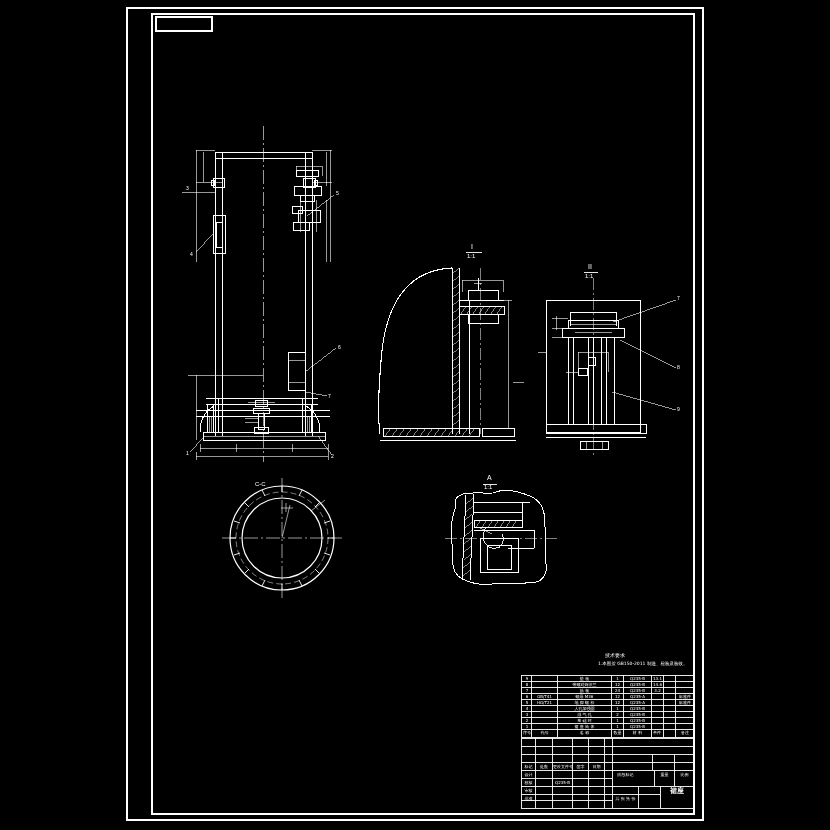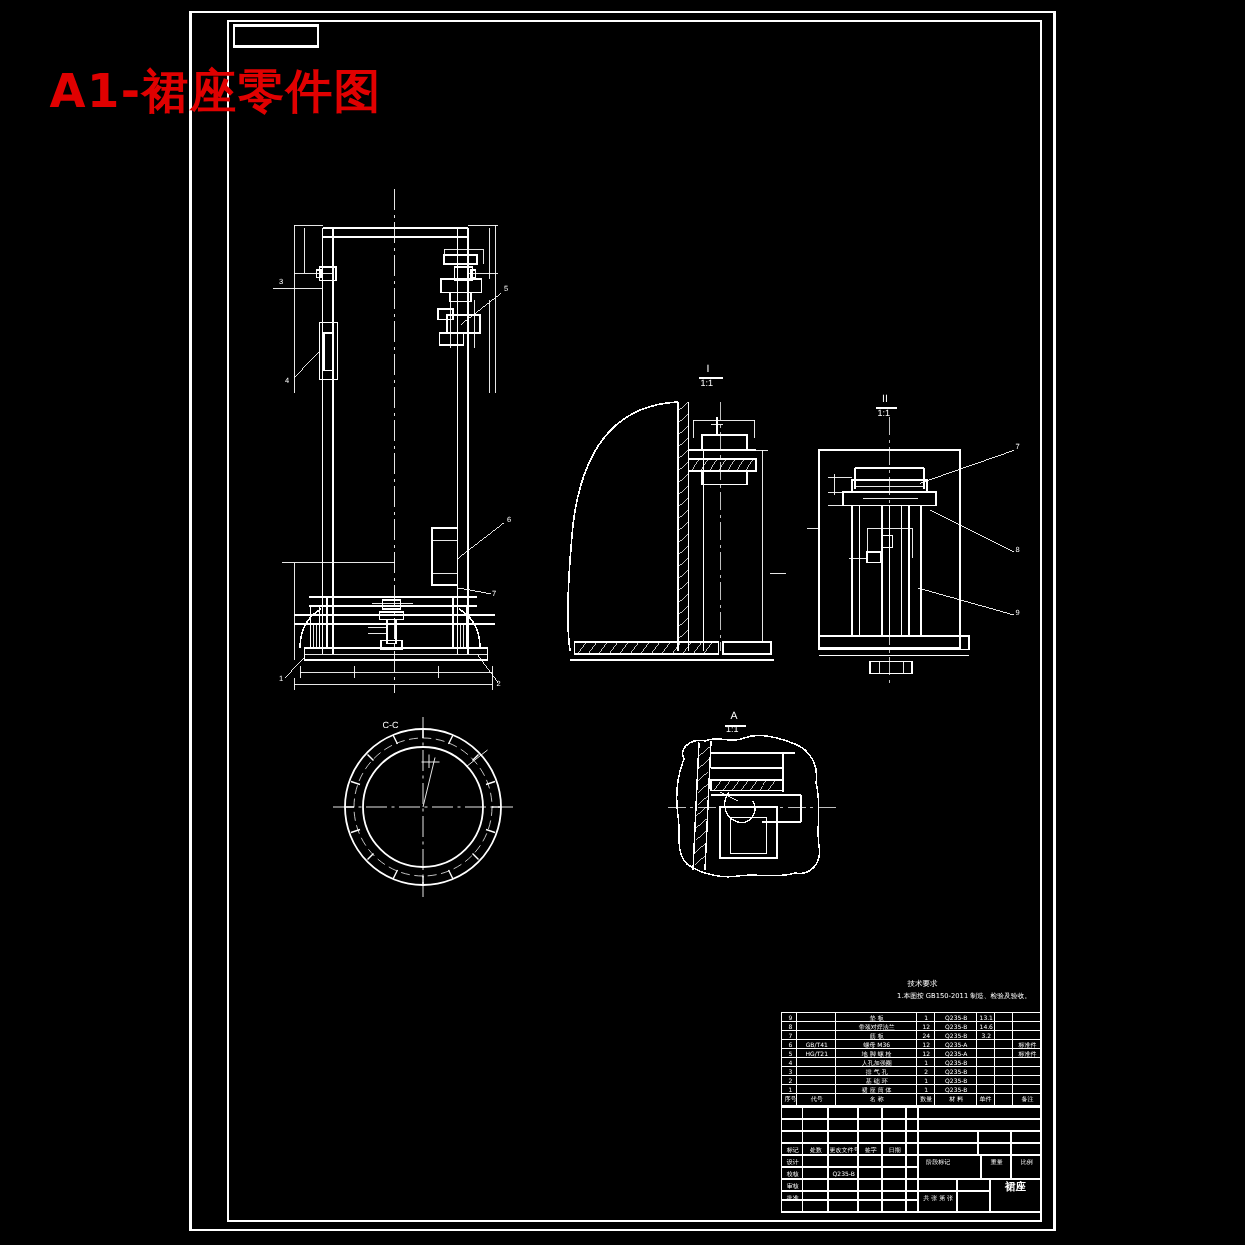"A1-裙座零件图" div.ttl { html: <div>A1-裙座零件图</div> -> none }
